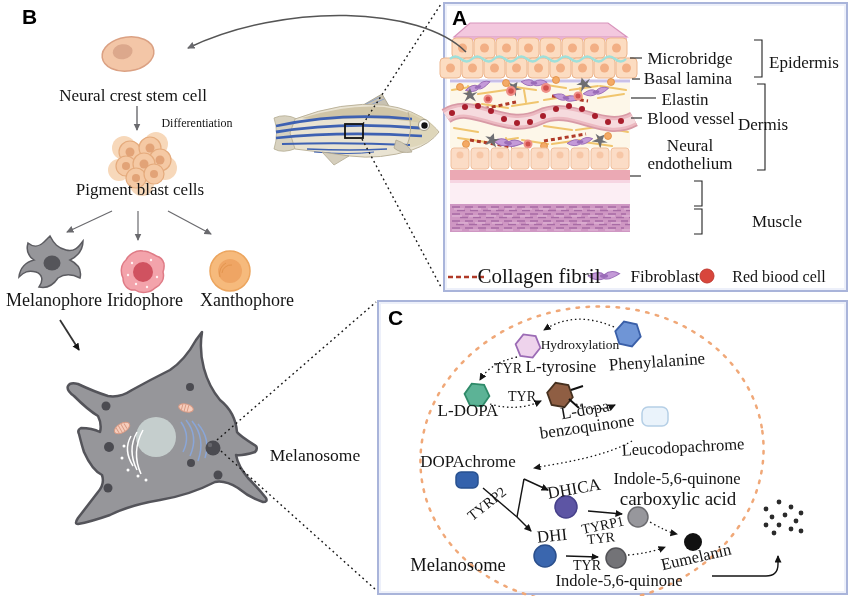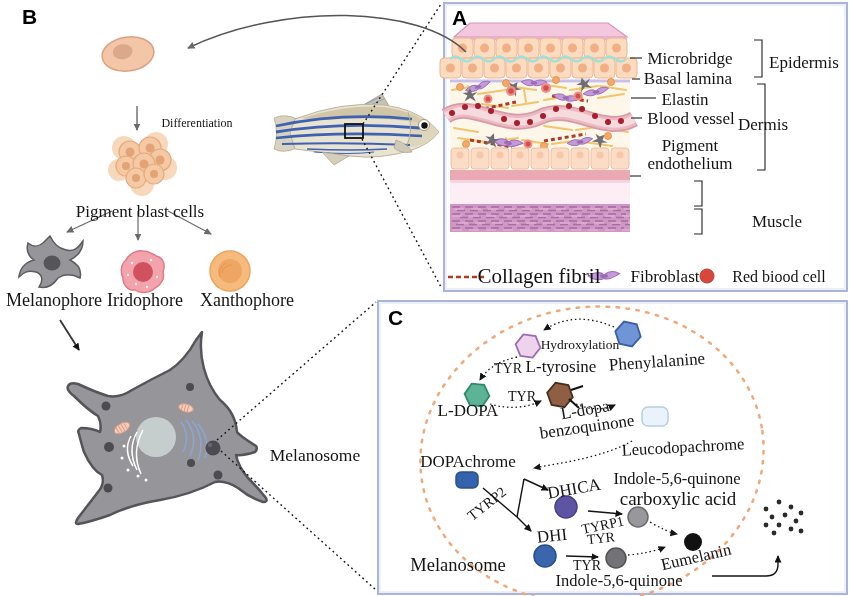"Neural crest stem cell" div.lbl { html: none -> <div>Neural crest stem cell</div> }
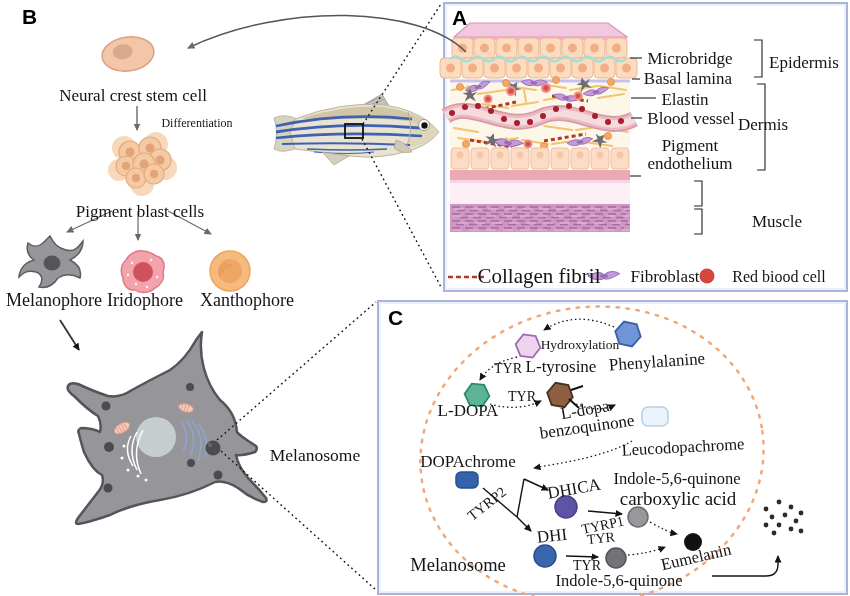"Pigment endothelium" div.lbl { text: Pigment -> Neural }
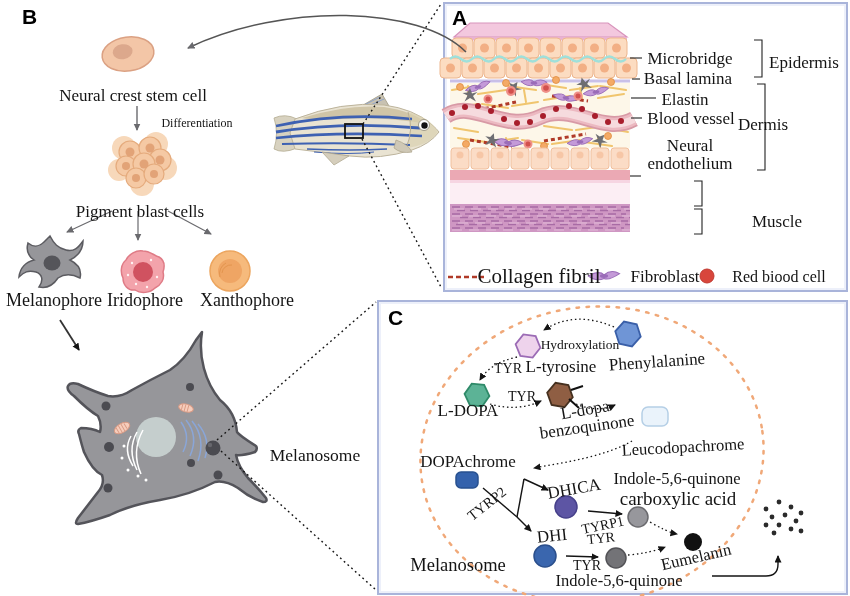"Pigment blast cells" div.lbl { top: 212px -> 190px }
